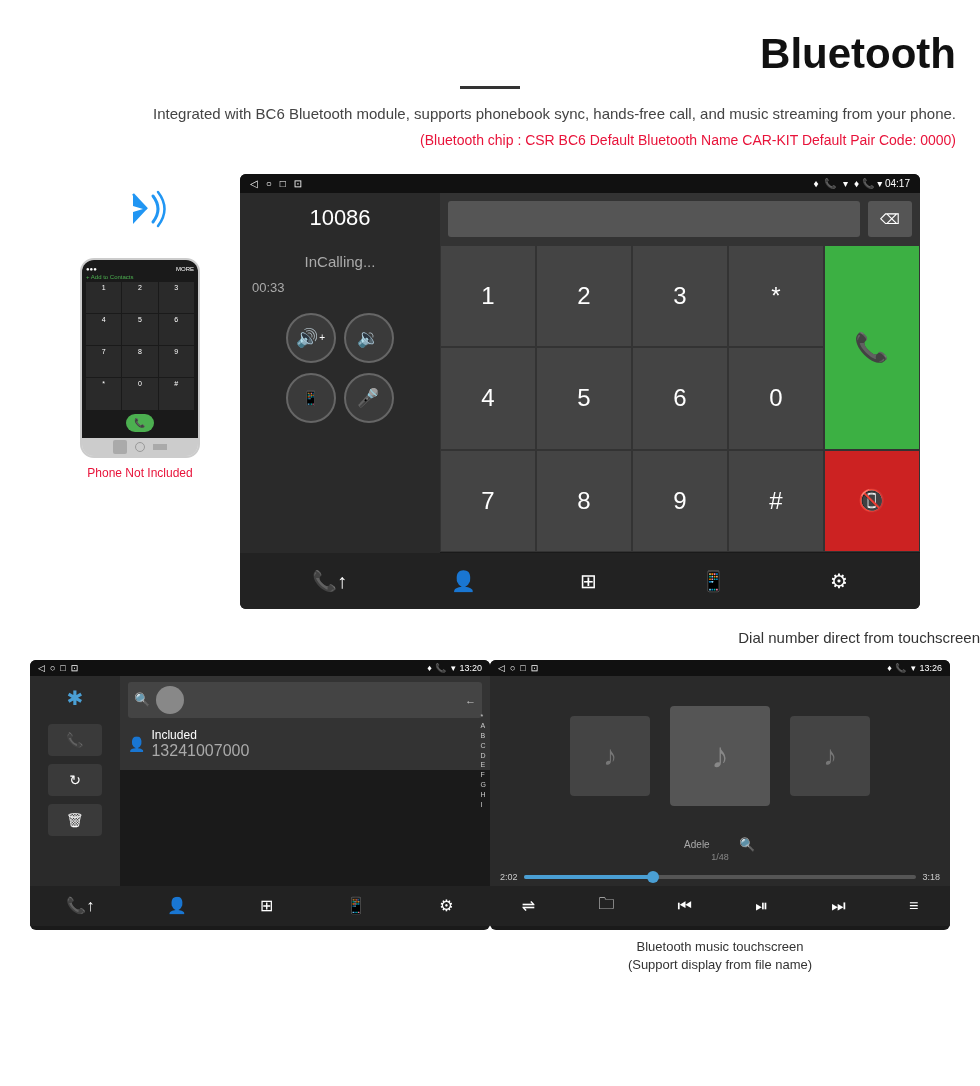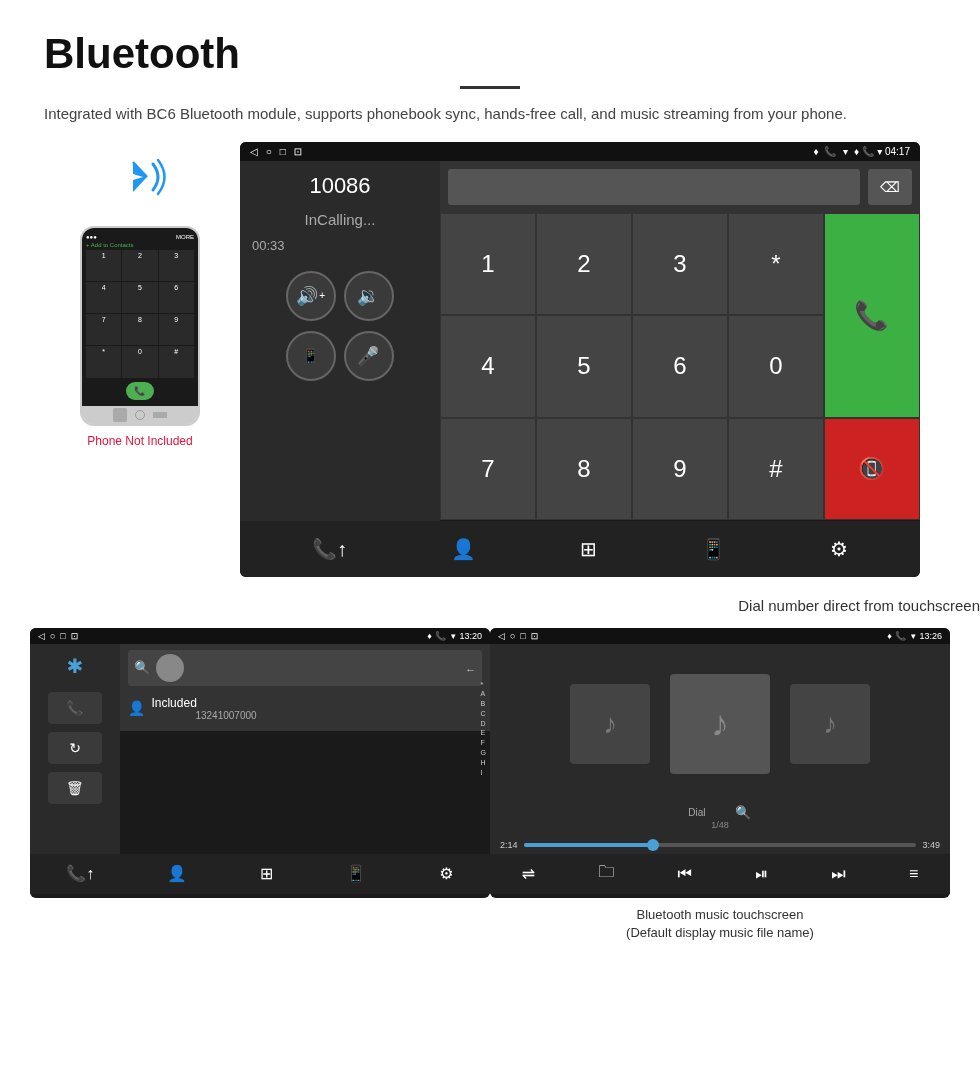"Bluetooth" .page-header { padding: 30px 44px 10px -> 30px 24px 10px; text-align: left -> right }
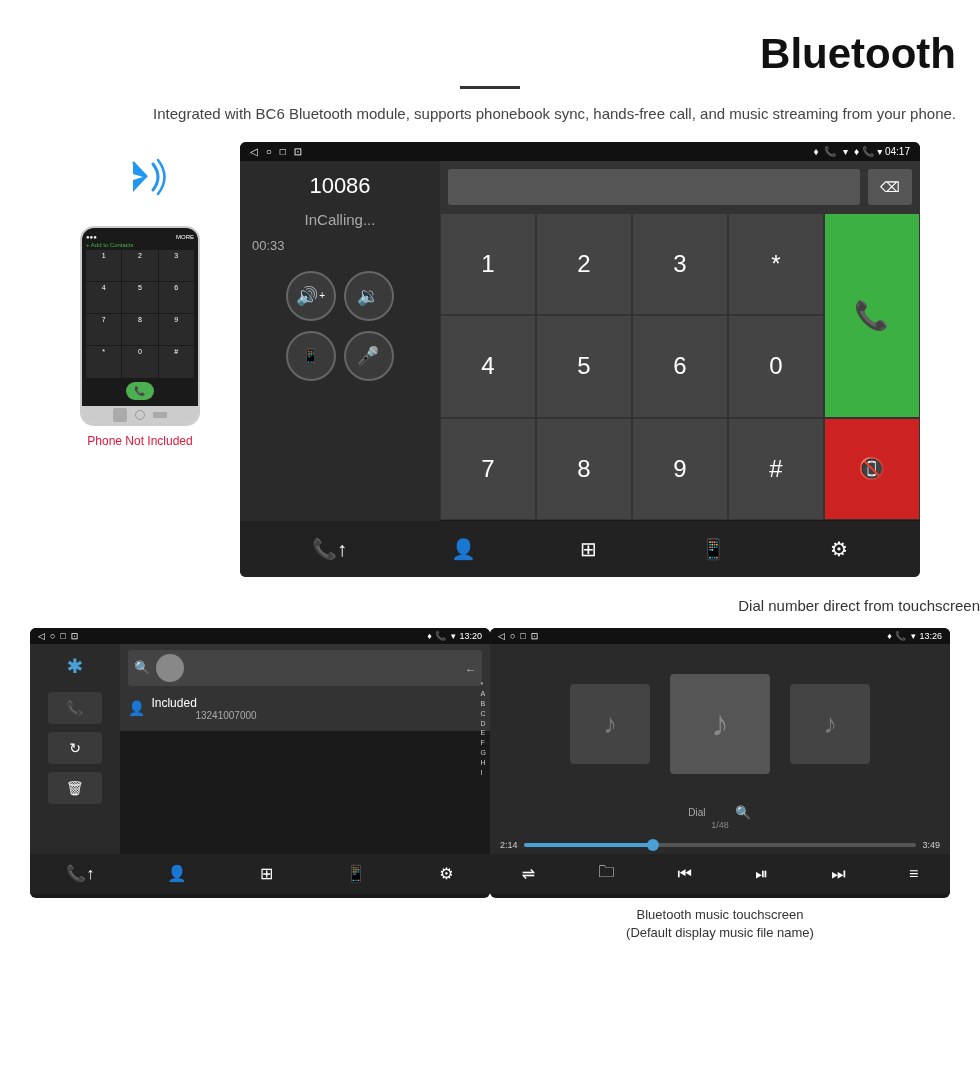"(Bluetooth chip : CSR BC6" p.bluetooth-specs { html: none -> <p>(Bluetooth chip : CSR BC6 Default Bluetooth Name CAR-KIT Default Pair Code: 0000)</p> }
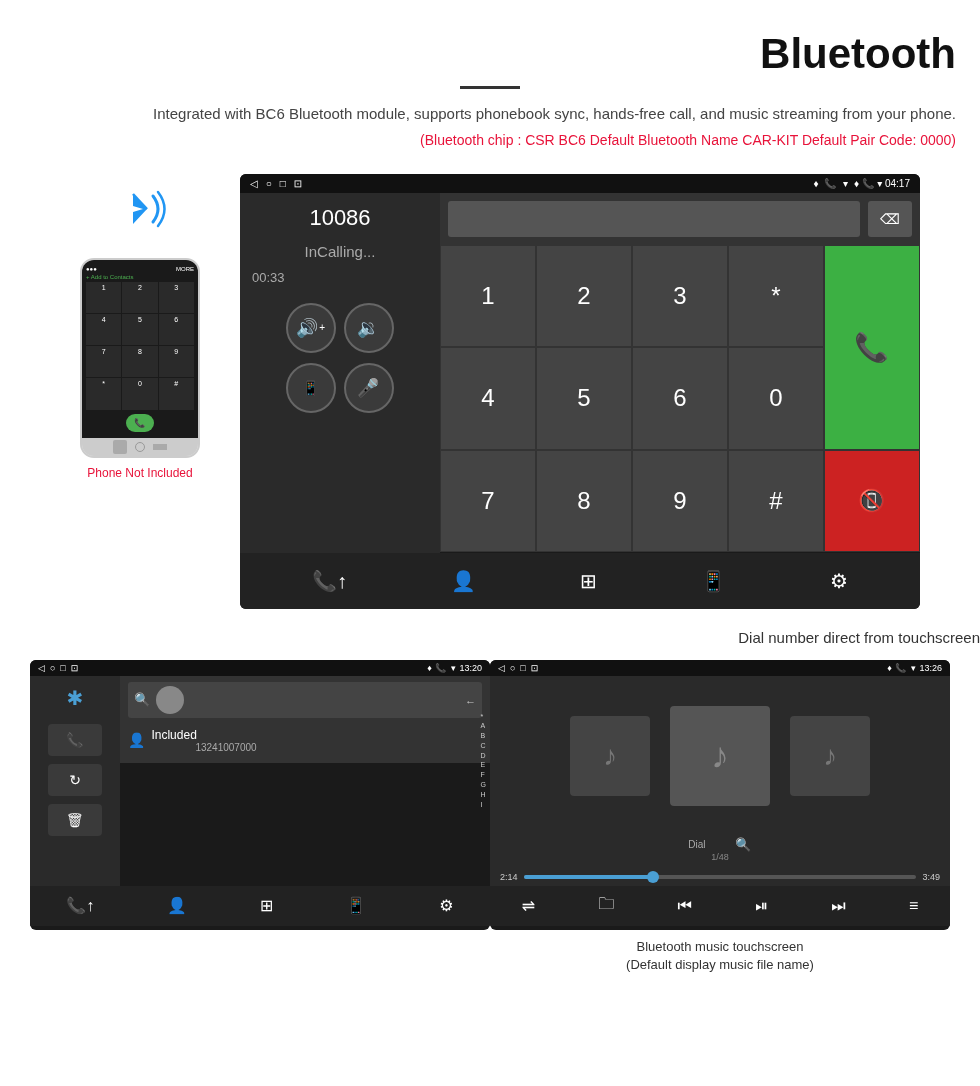"10086" .caller-number { margin-bottom: 2px -> 12px }
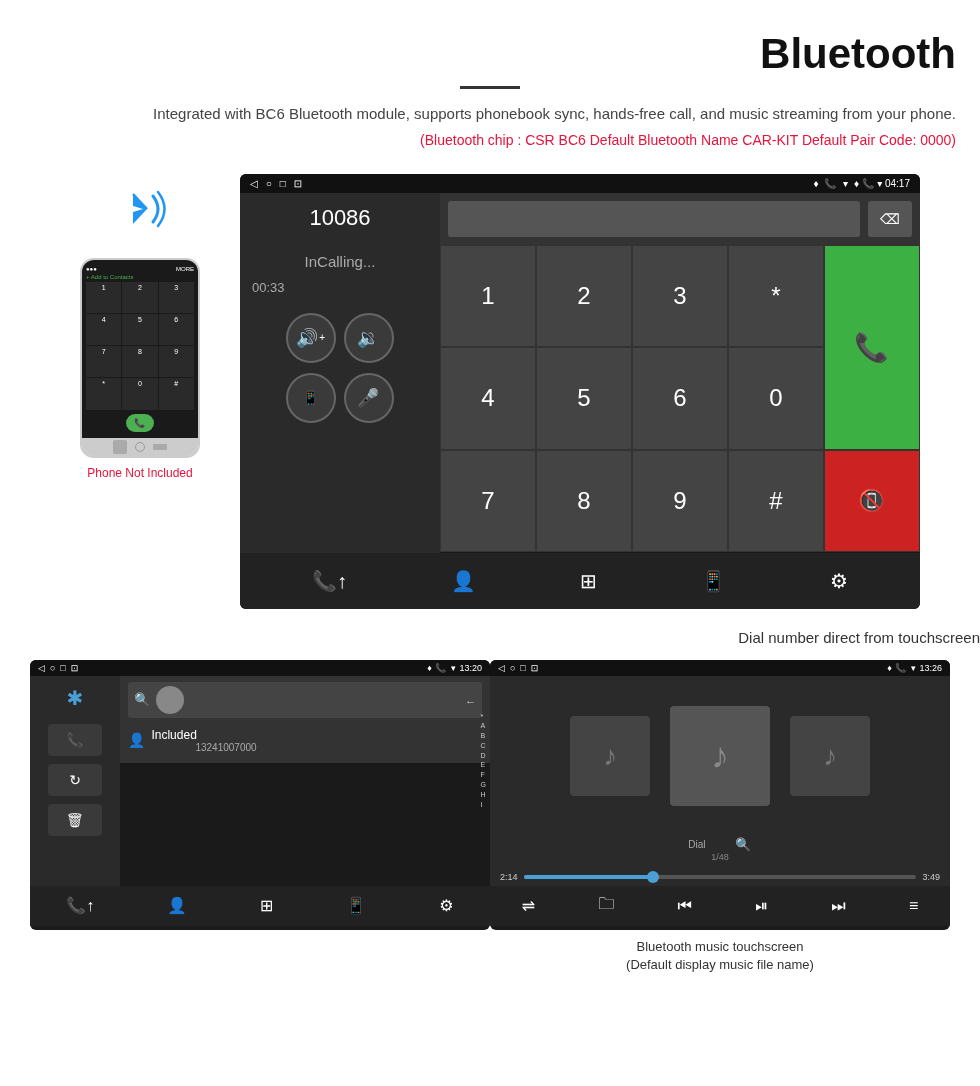"13241007000" div { font-size: 10px -> 16px; margin-left: 44px -> none }
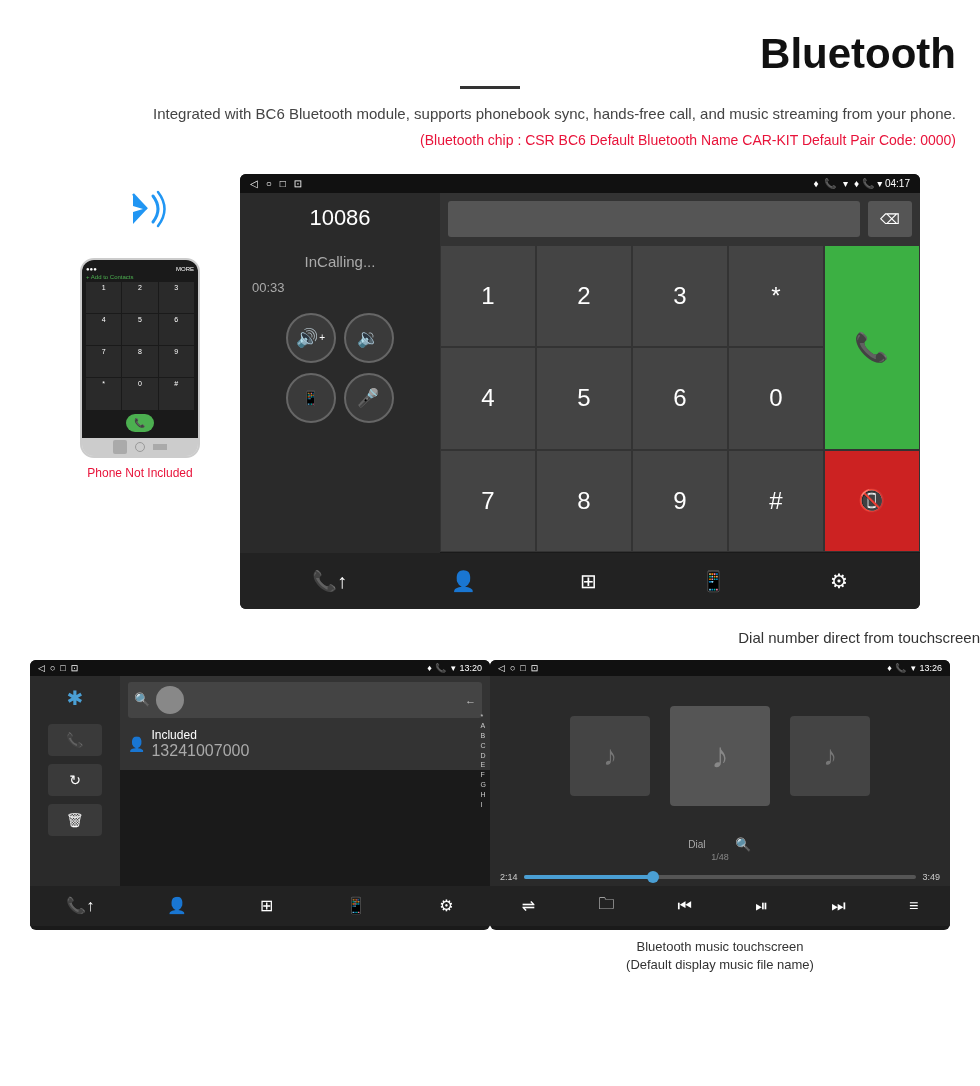"Dial" div.music-artist { text: Dial -> Adele }
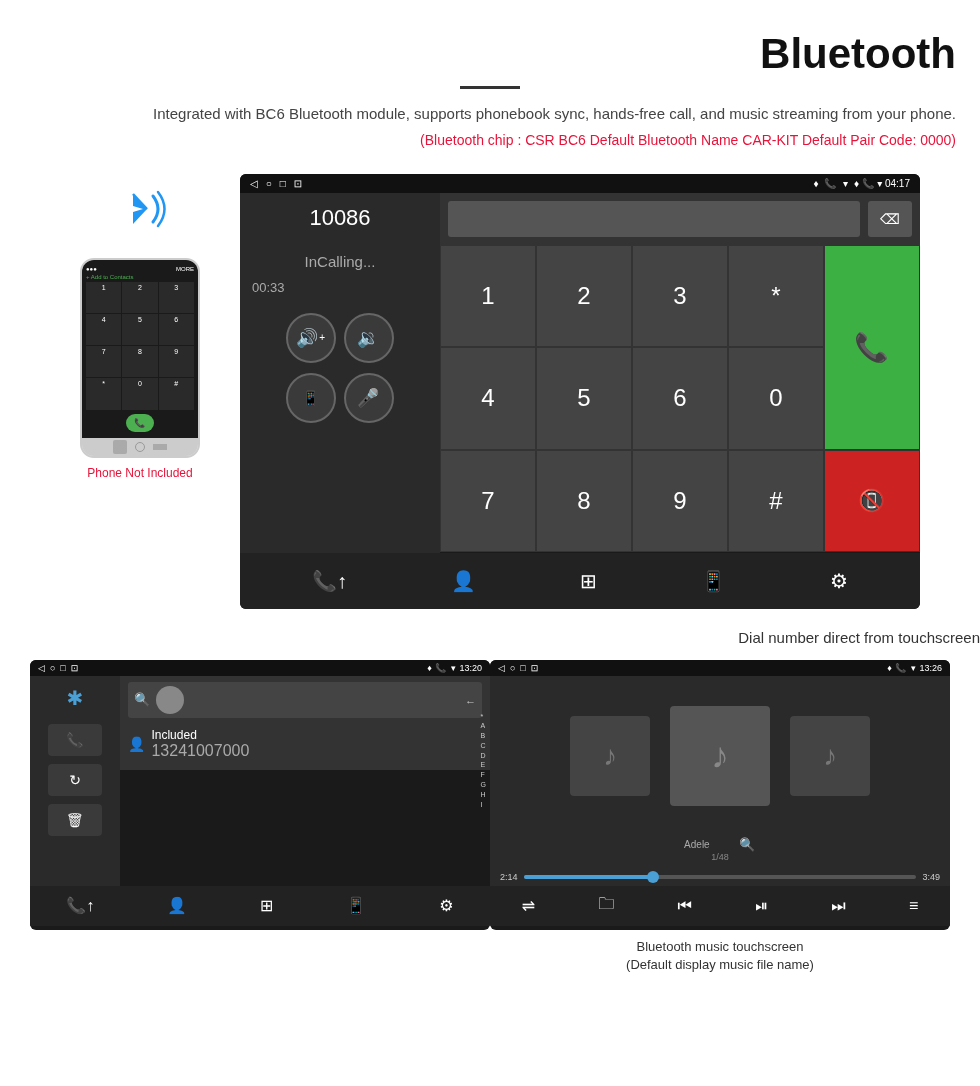"2:14" span.music-time { text: 2:14 -> 2:02 }
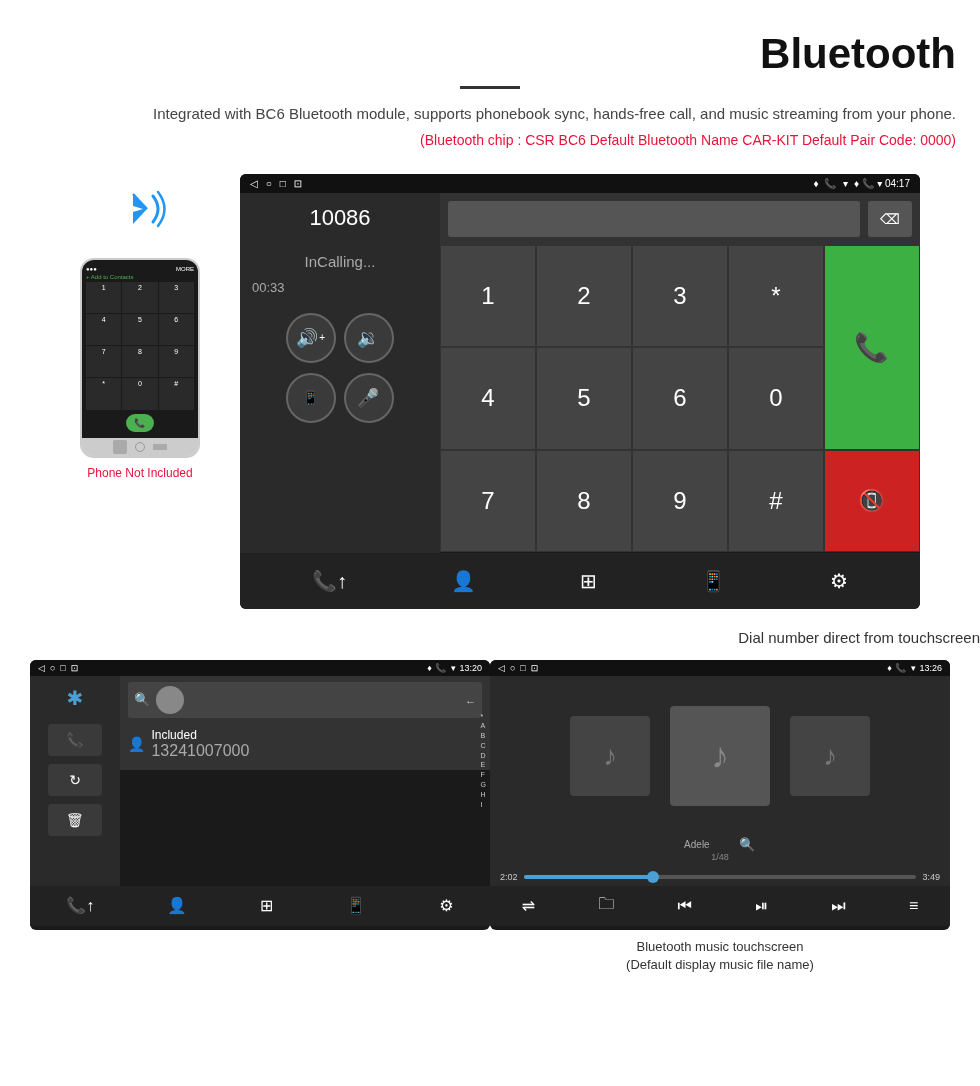"3:49" span.music-time { text: 3:49 -> 3:18 }
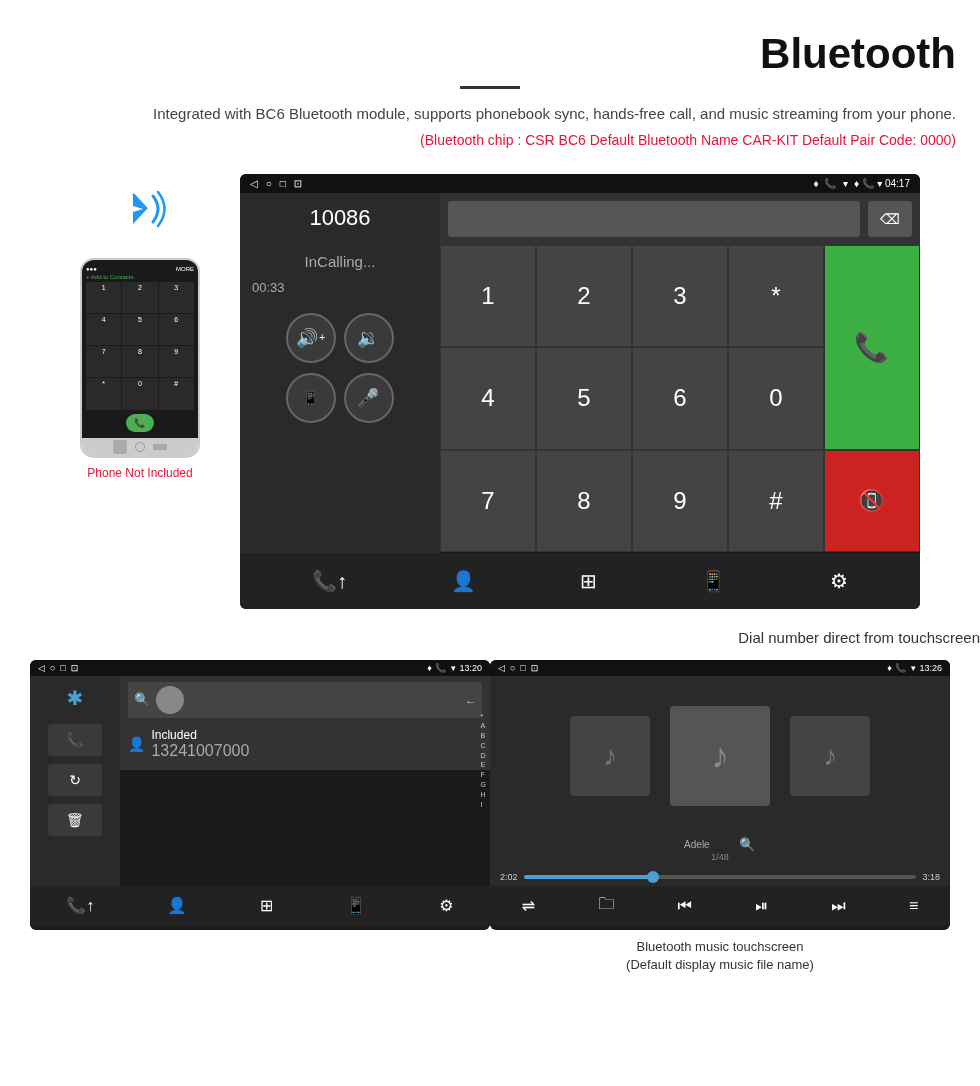"(Default display music file name)" span { text: Default display music -> Support display from }
